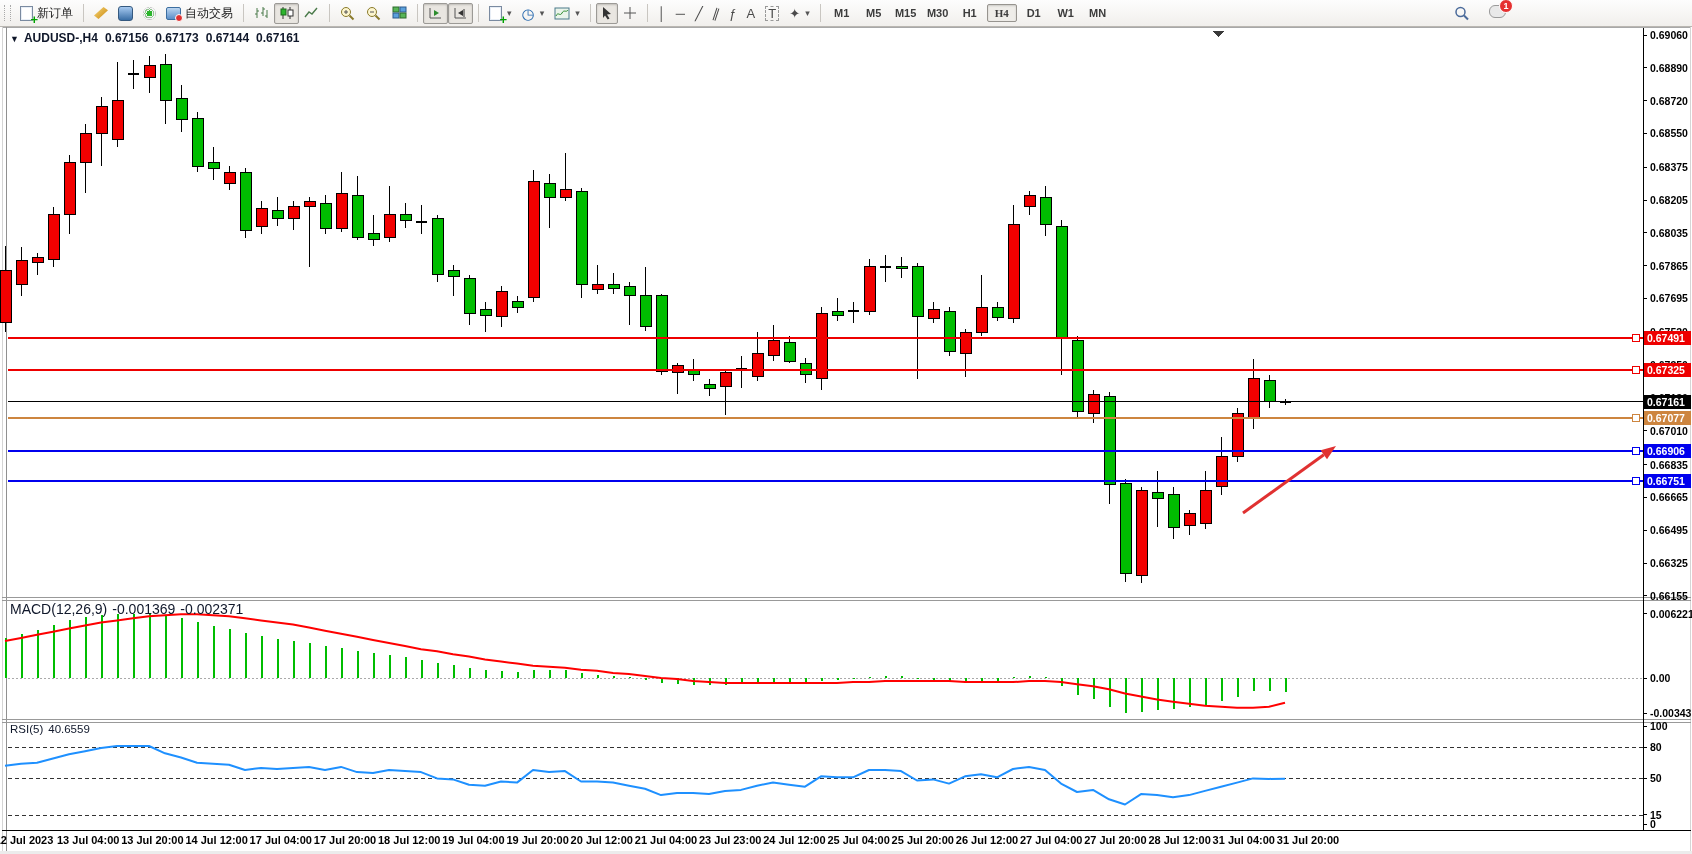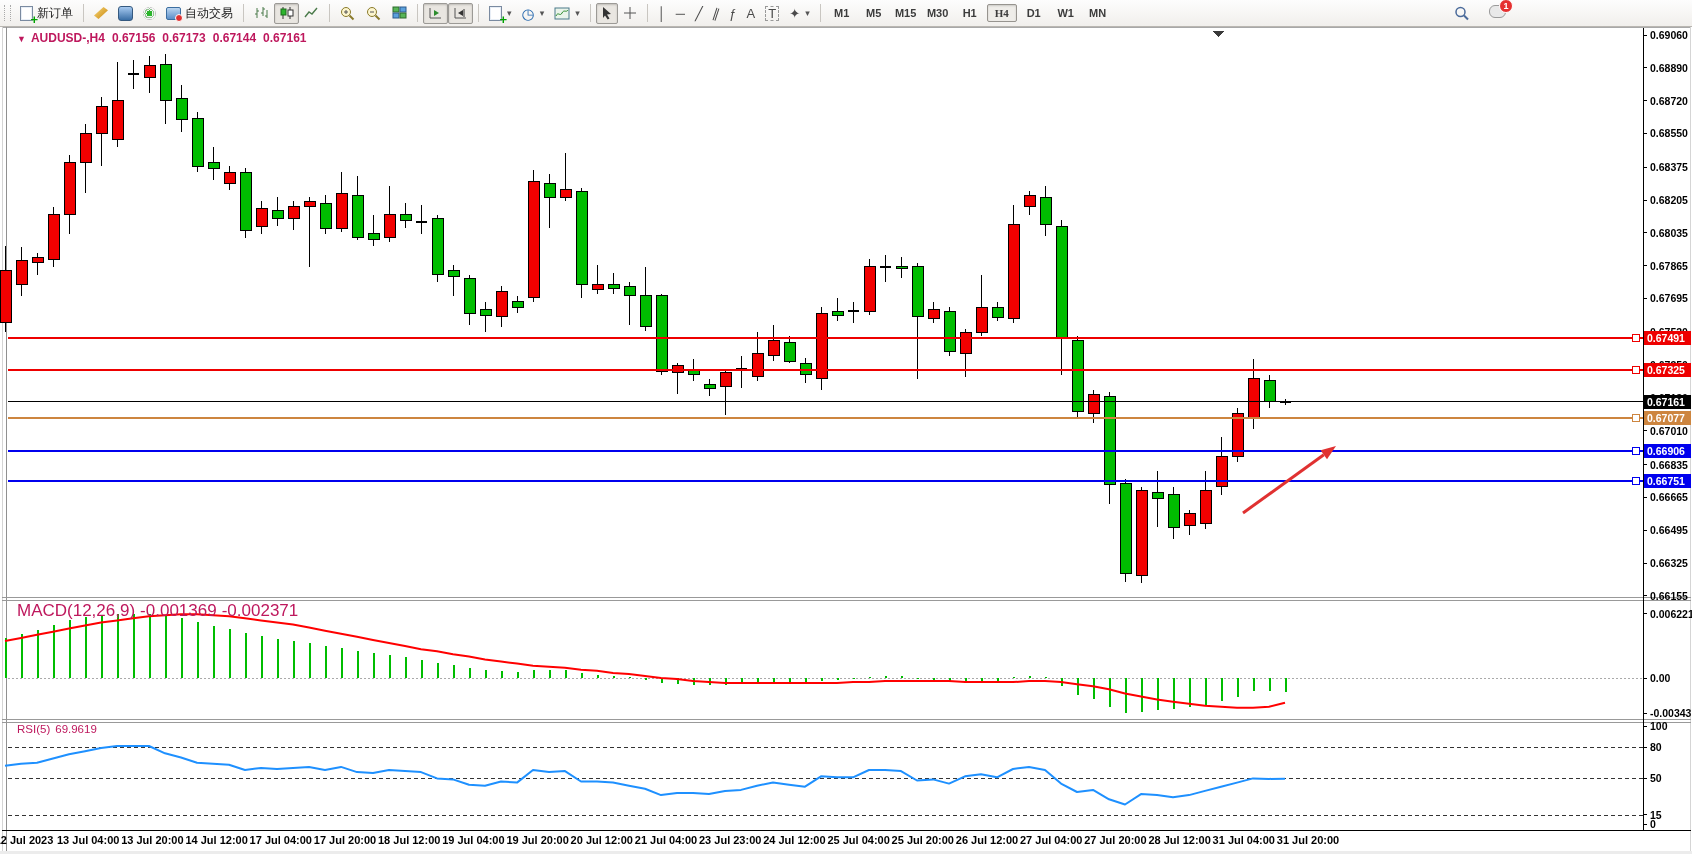"▼ AUDUSD-,H4 0.67156 0.67173 0.67144" .ovl { color: #be185d -> #0f172a; margin-left: 7px -> none }
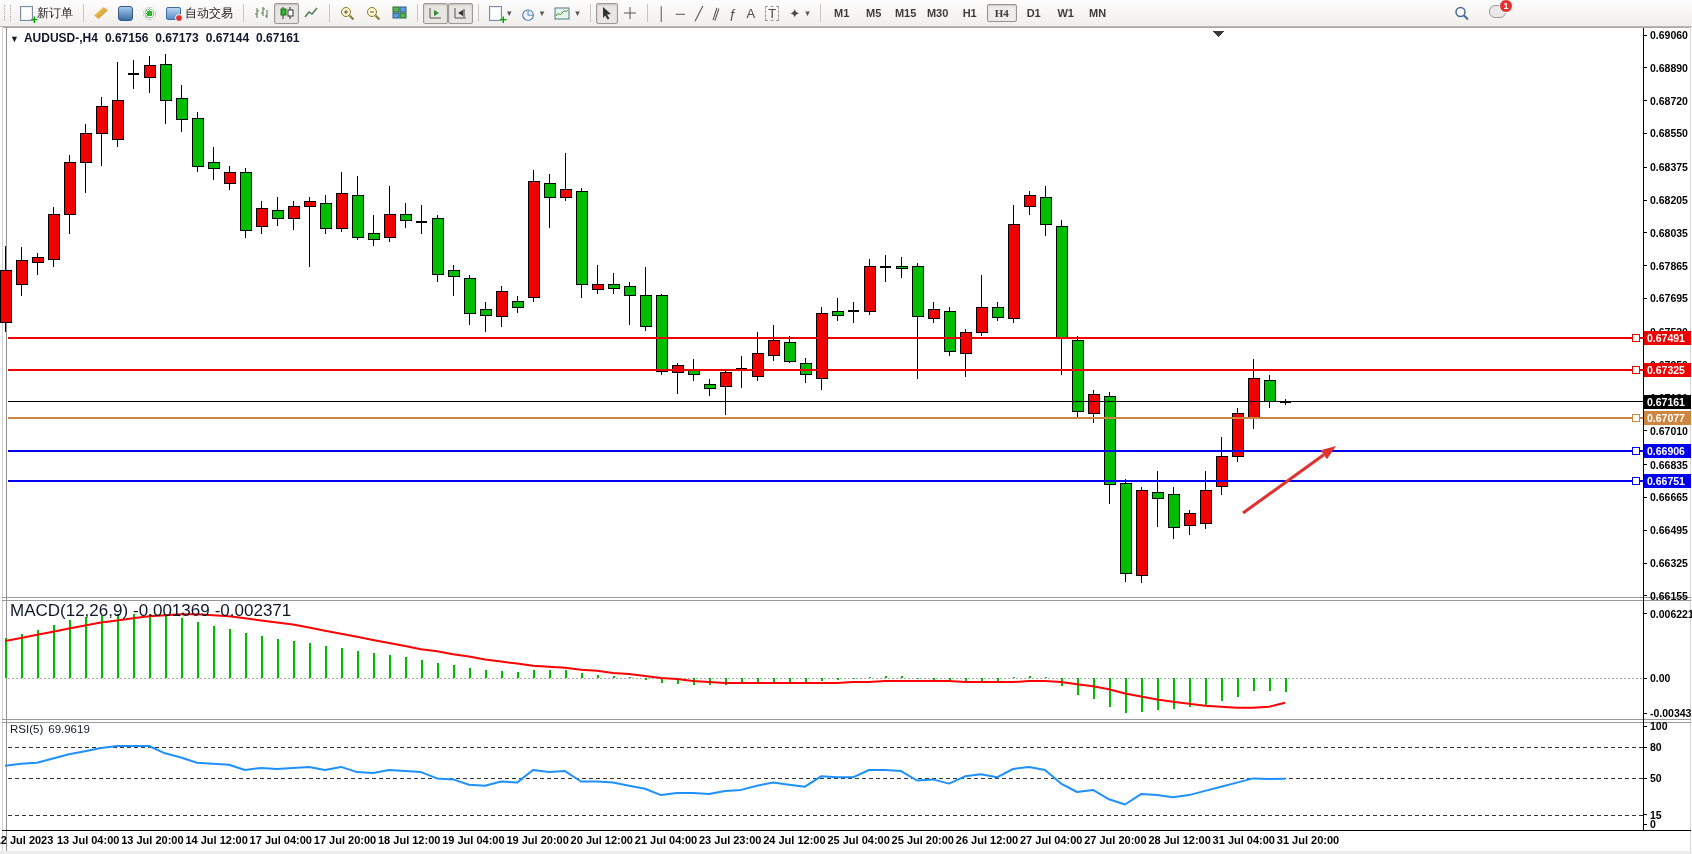"MACD(12,26,9) -0.001369 -0.002371" #macd-label { font-size: 17px -> 14px }
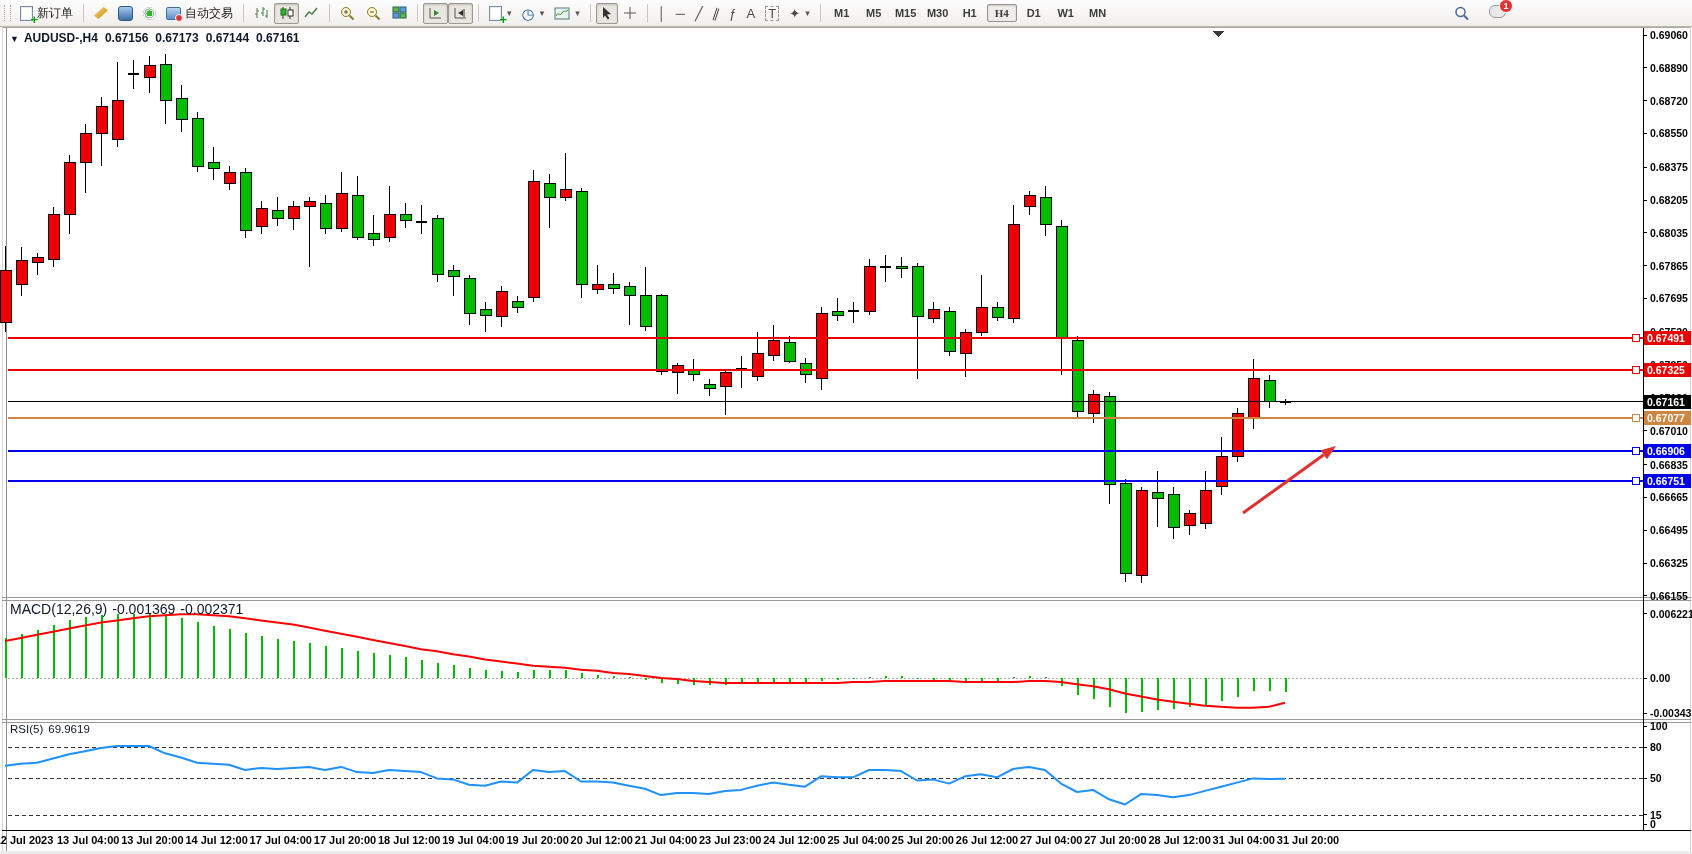"69.9619" span { text: 69.9619 -> 40.6559 }
